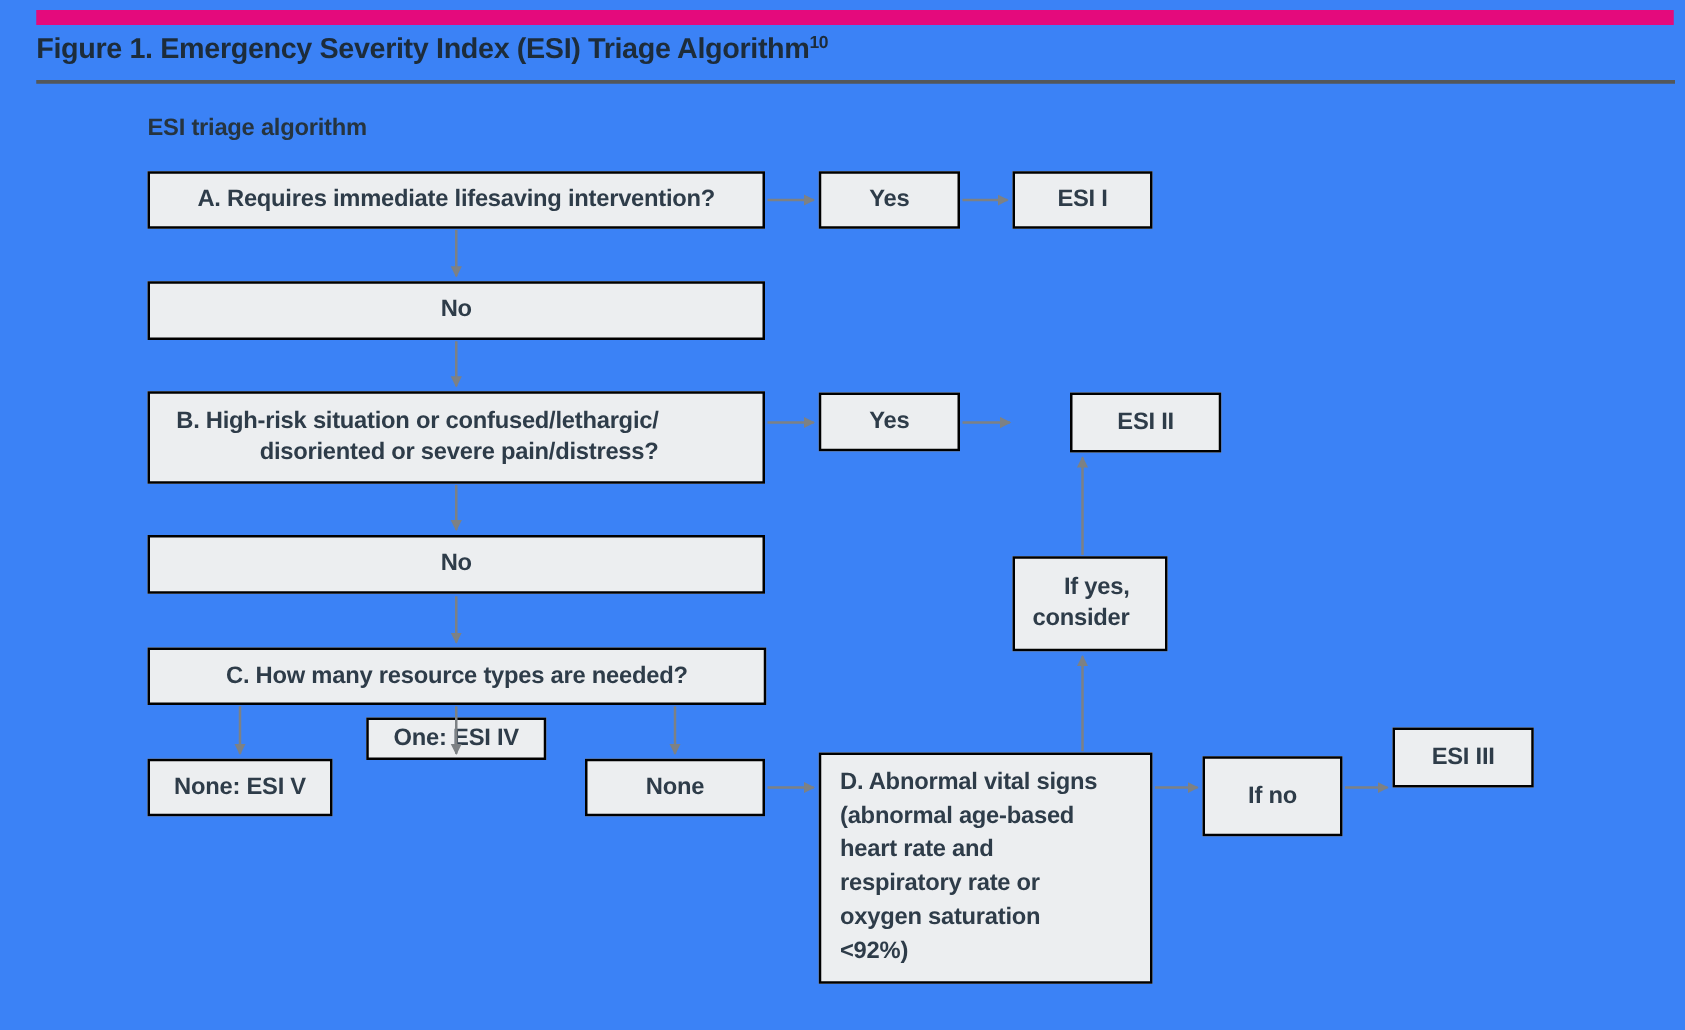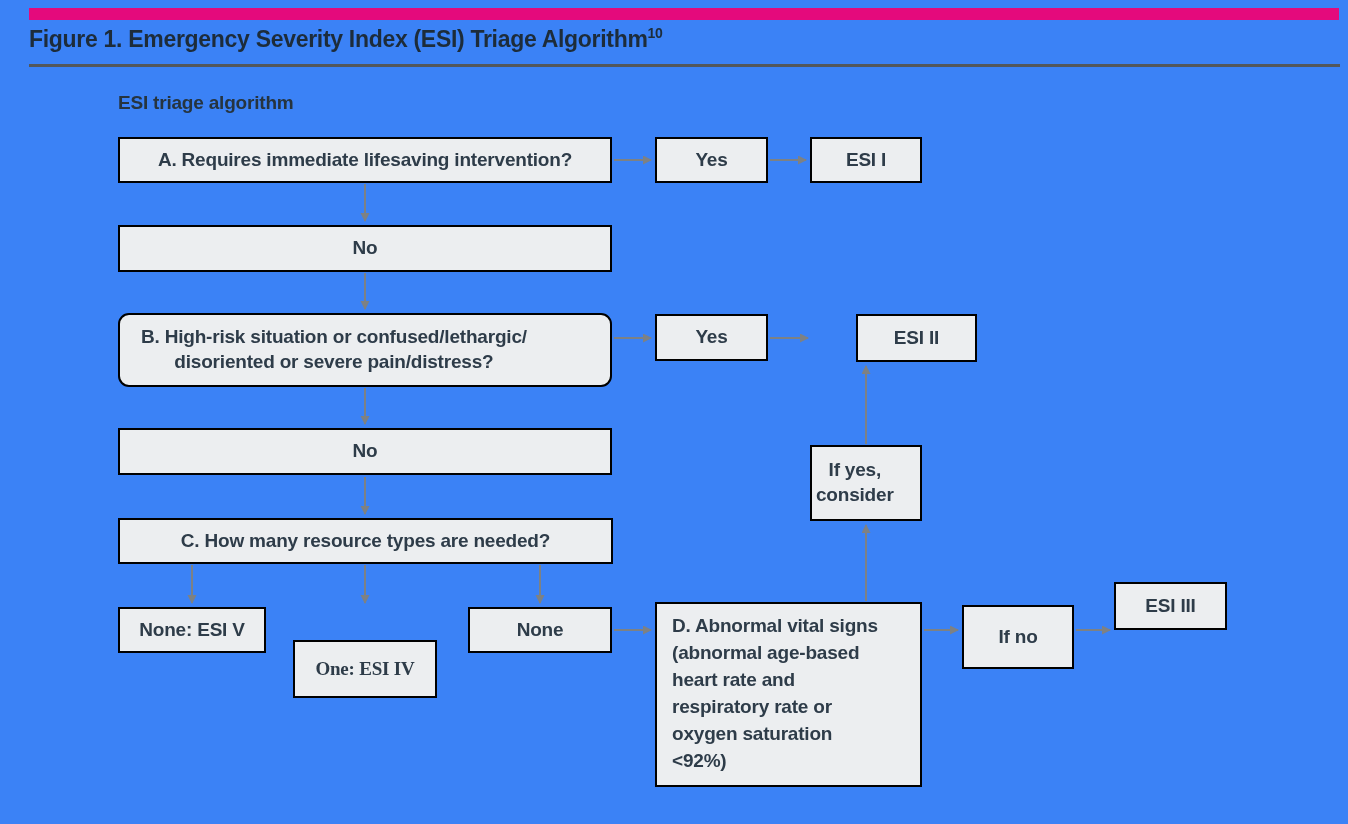"B. High-risk situation or" .node.left { border-radius: 11px -> none; text-align: center -> right }
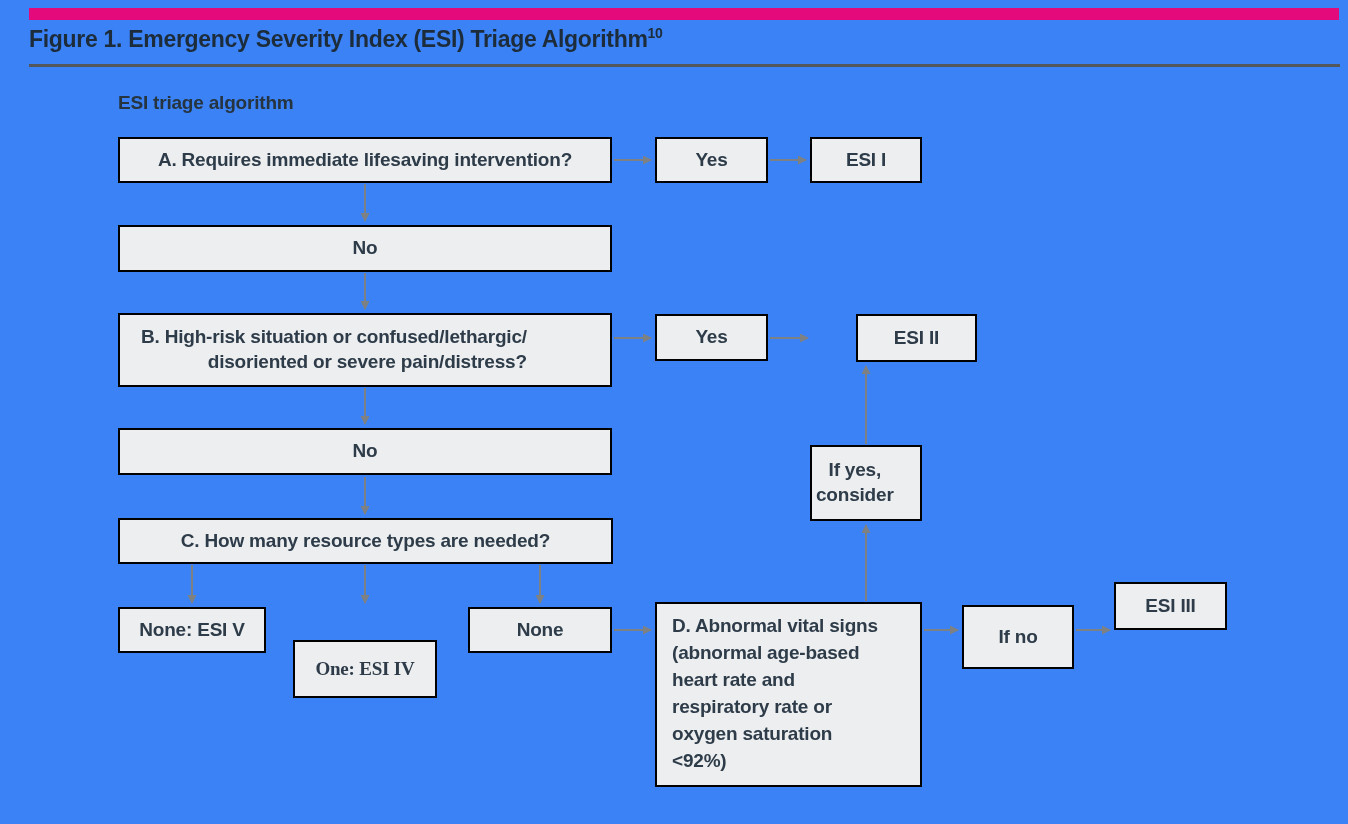"If yes," #node-ifyes { padding-left: 4px -> 14px; text-align: center -> right; width: 112px -> 124px }
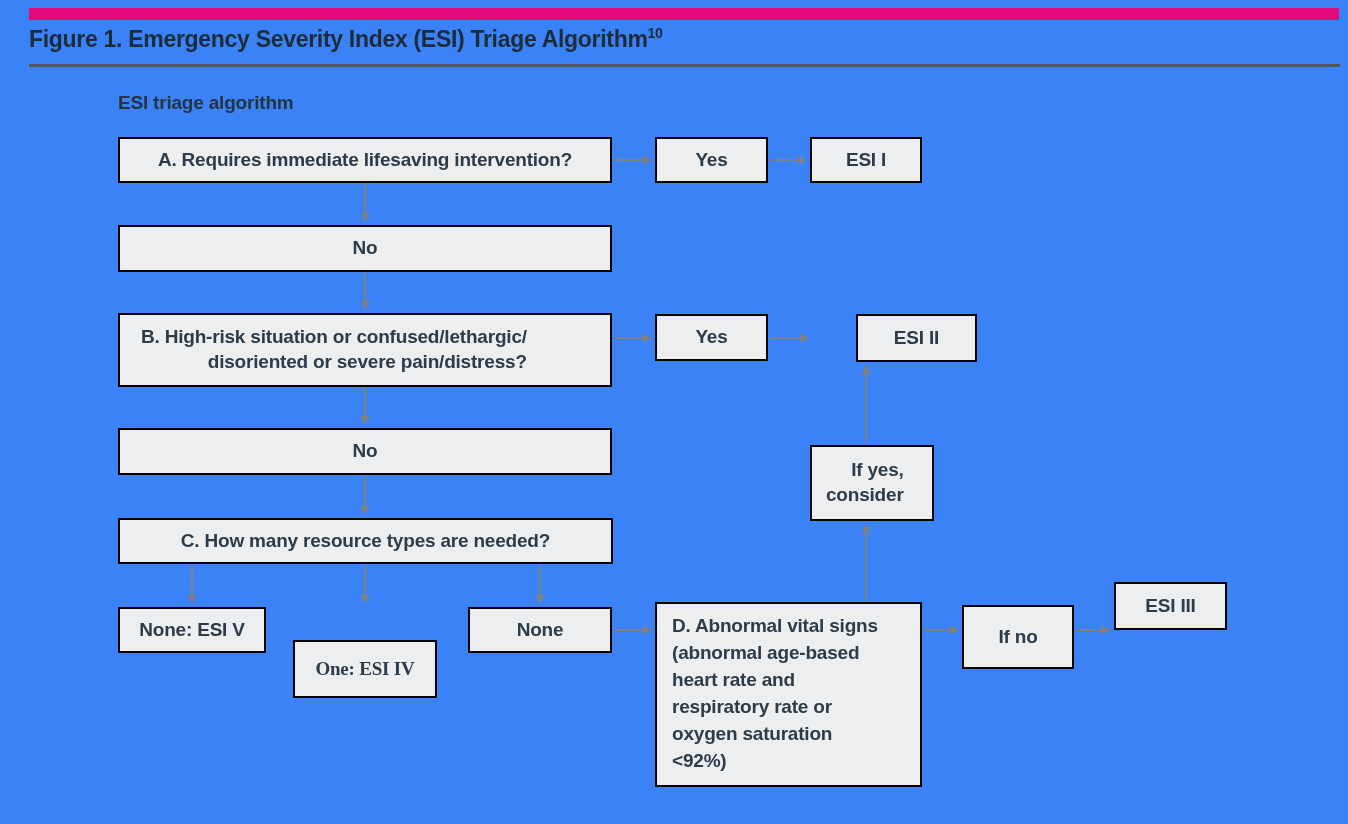"One: ESI IV" #node-one { font-family: Liberation Serif, serif -> none; height: 58px -> 34px; top: 640px -> 574px }
